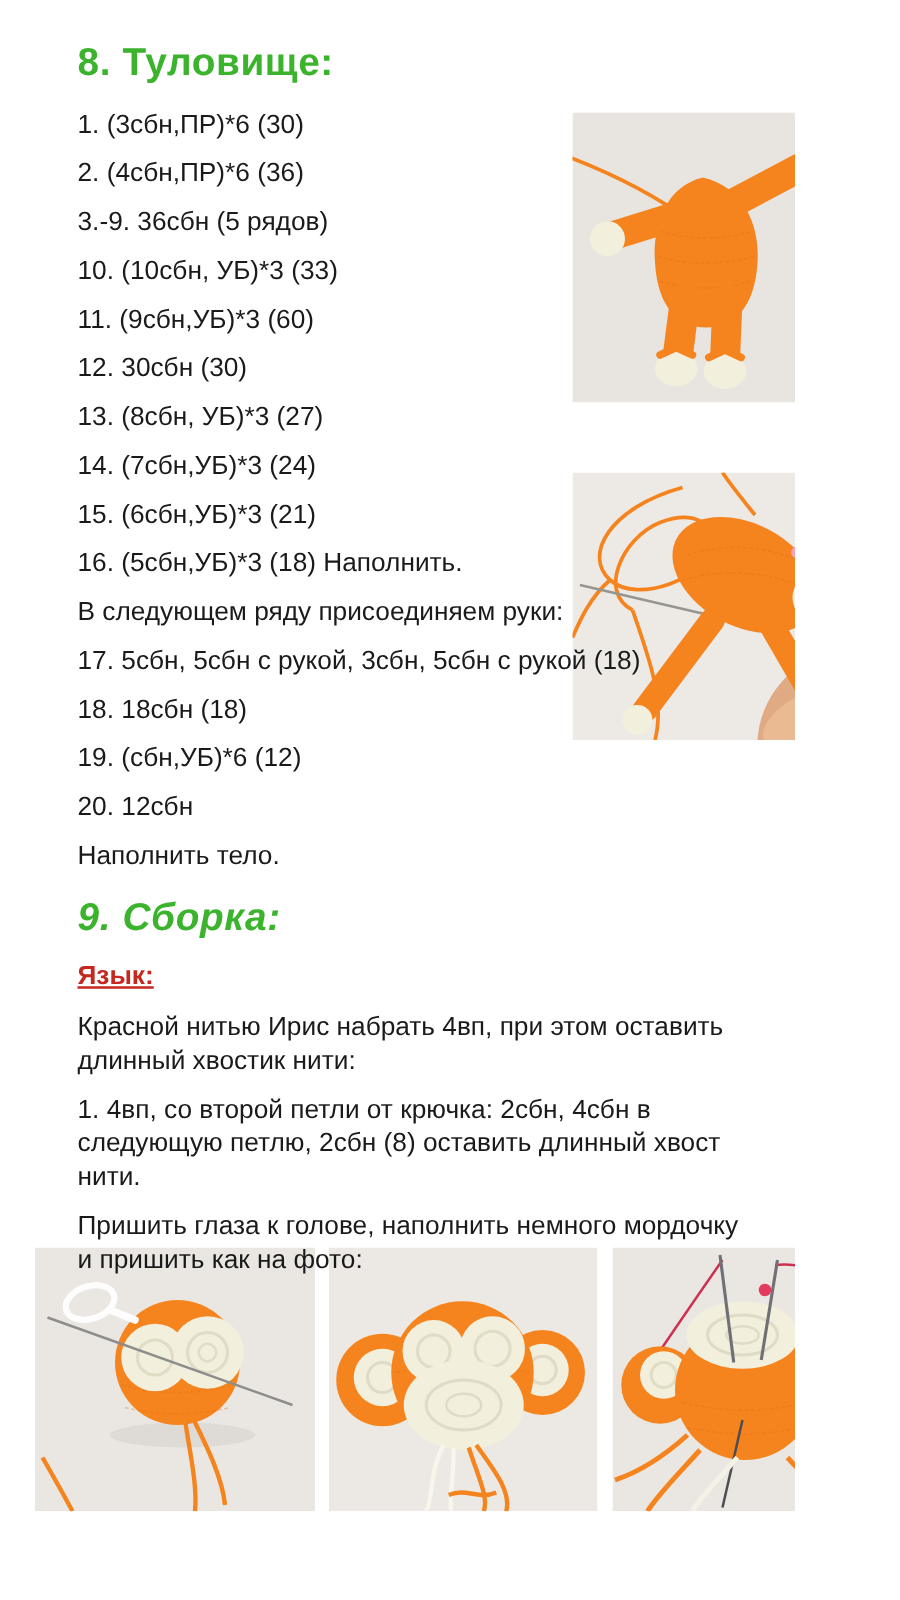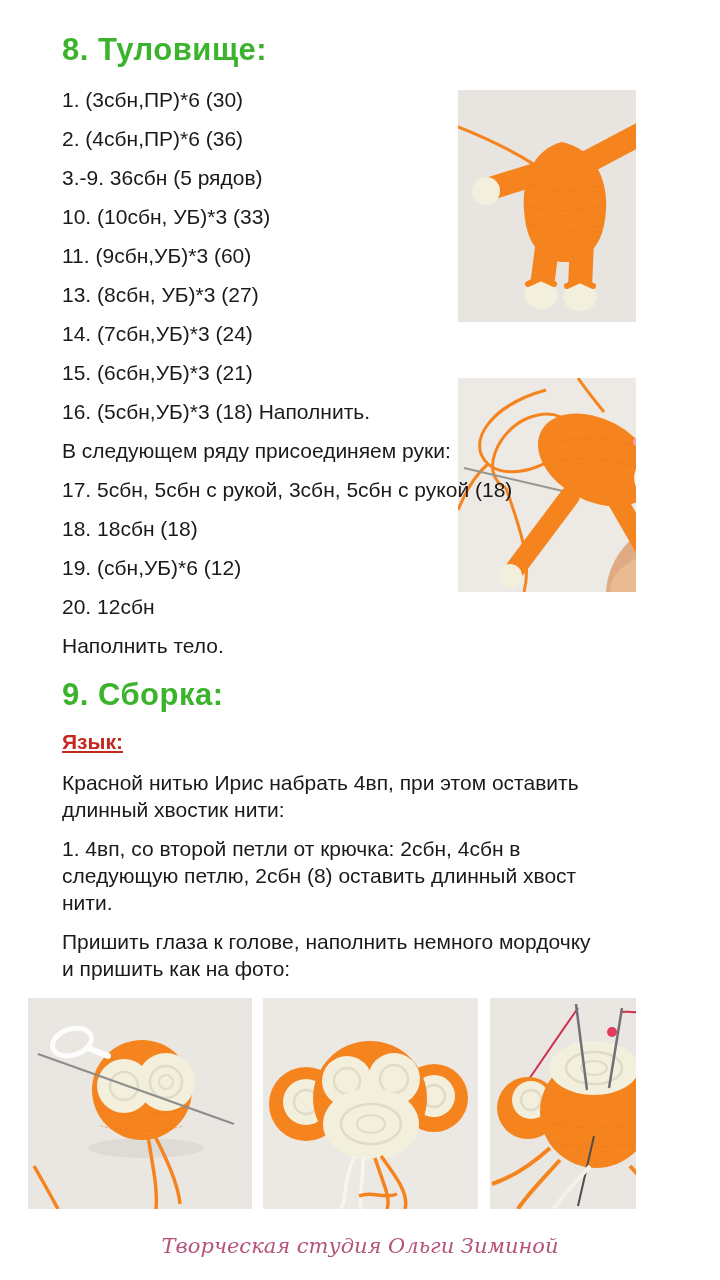"12. 30сбн (30)" p.step { html: none -> <p>12. 30сбн (30)</p> }
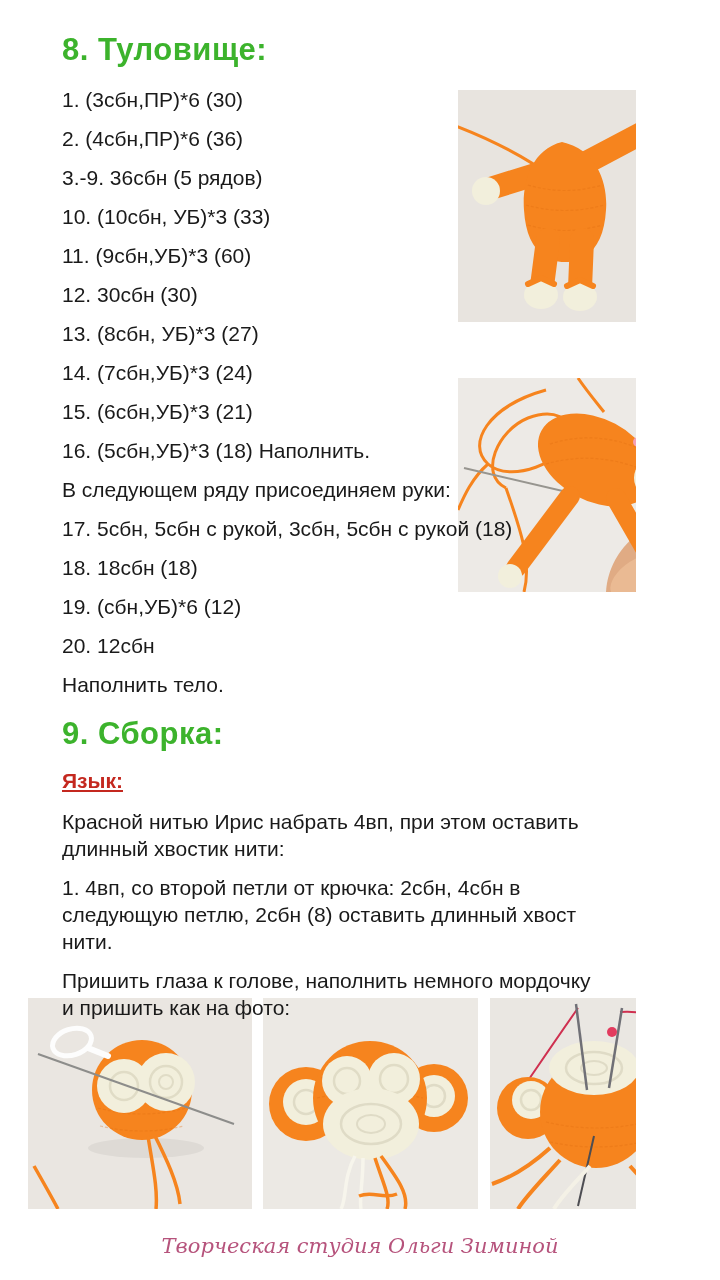"9. Сборка:" .h9 { font-style: none -> italic }
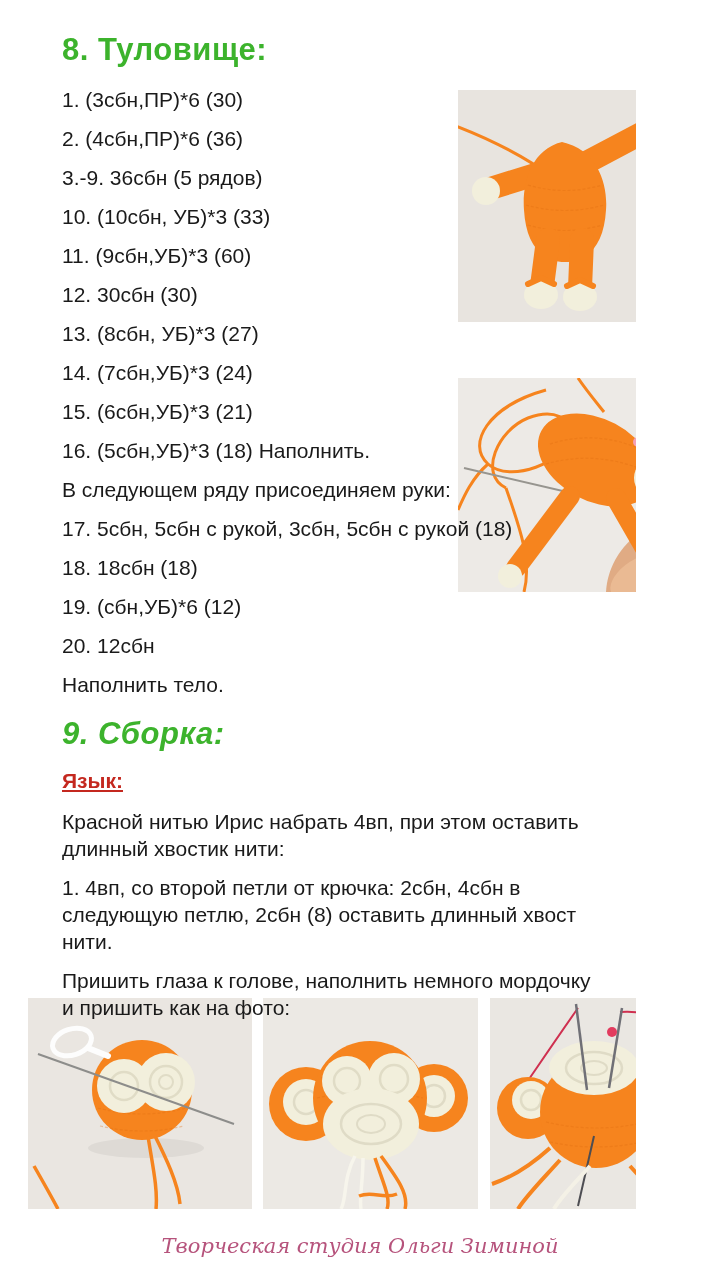"Творческая студия Ольги Зиминой" div.footer-text { html: <div>Творческая студия Ольги Зиминой</div> -> none }
